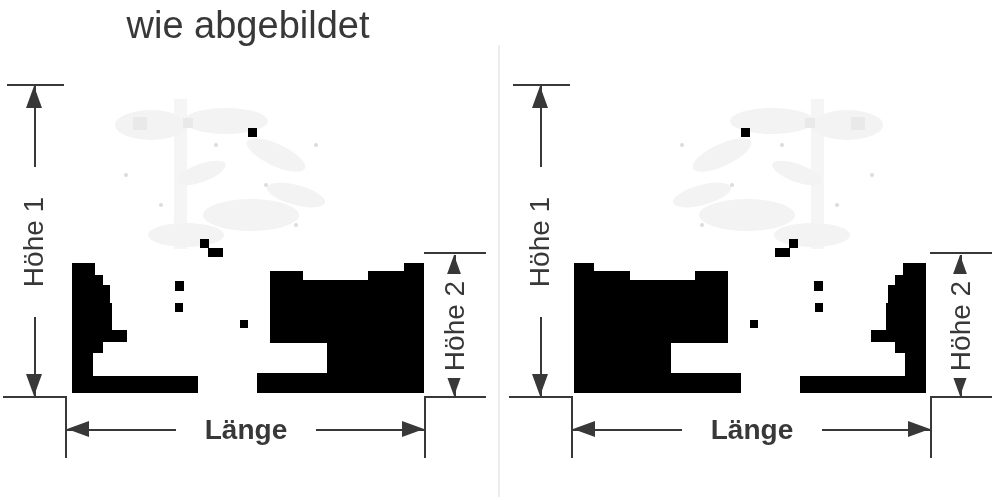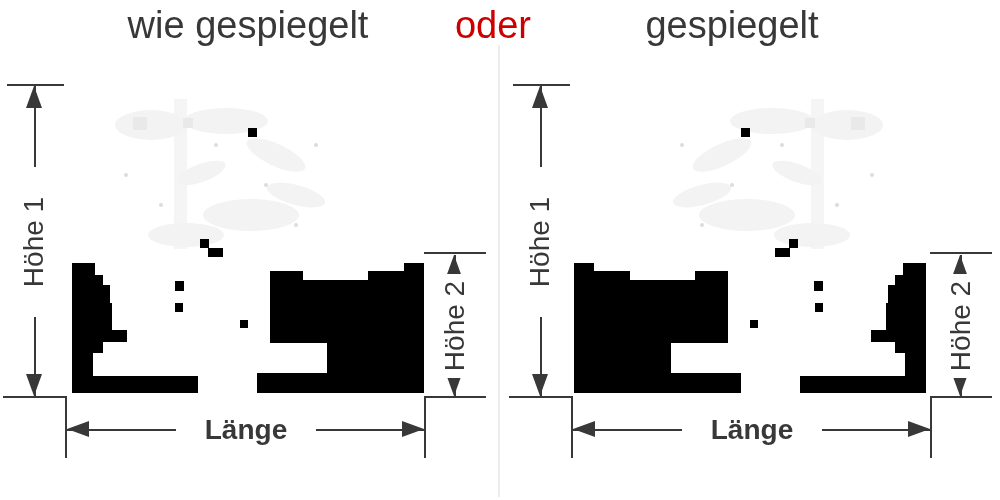"wie gespiegelt" div.title-text { text: gespiegelt -> abgebildet }
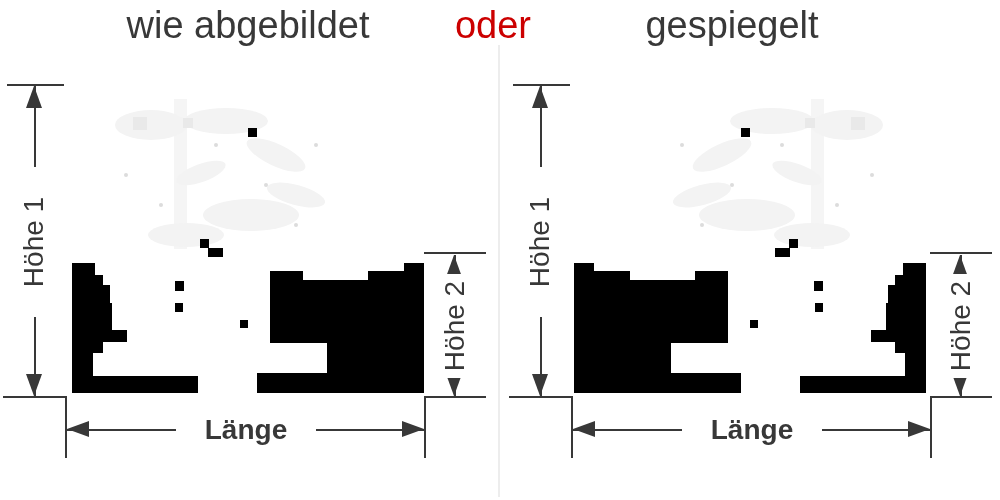"oder" div.title-text { html: <div>oder</div> -> none }
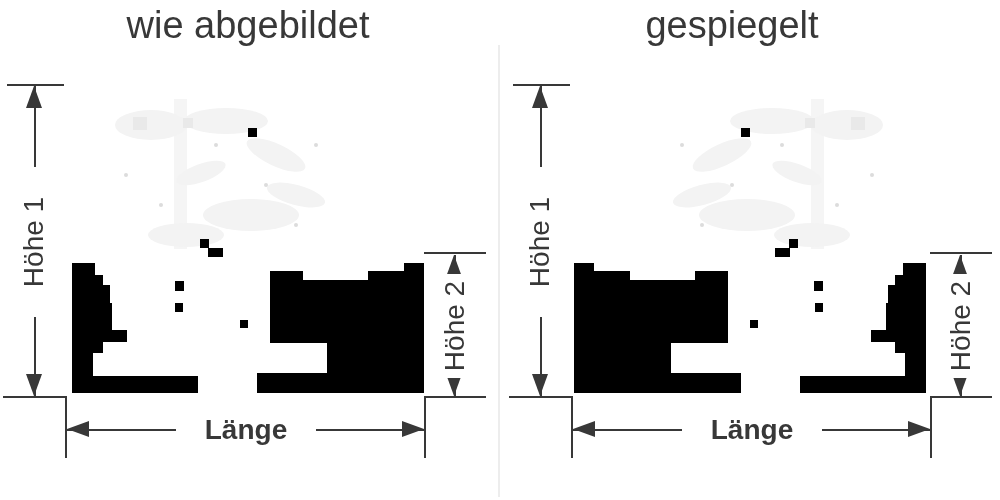"gespiegelt" div.title-text { html: <div>gespiegelt</div> -> none }
